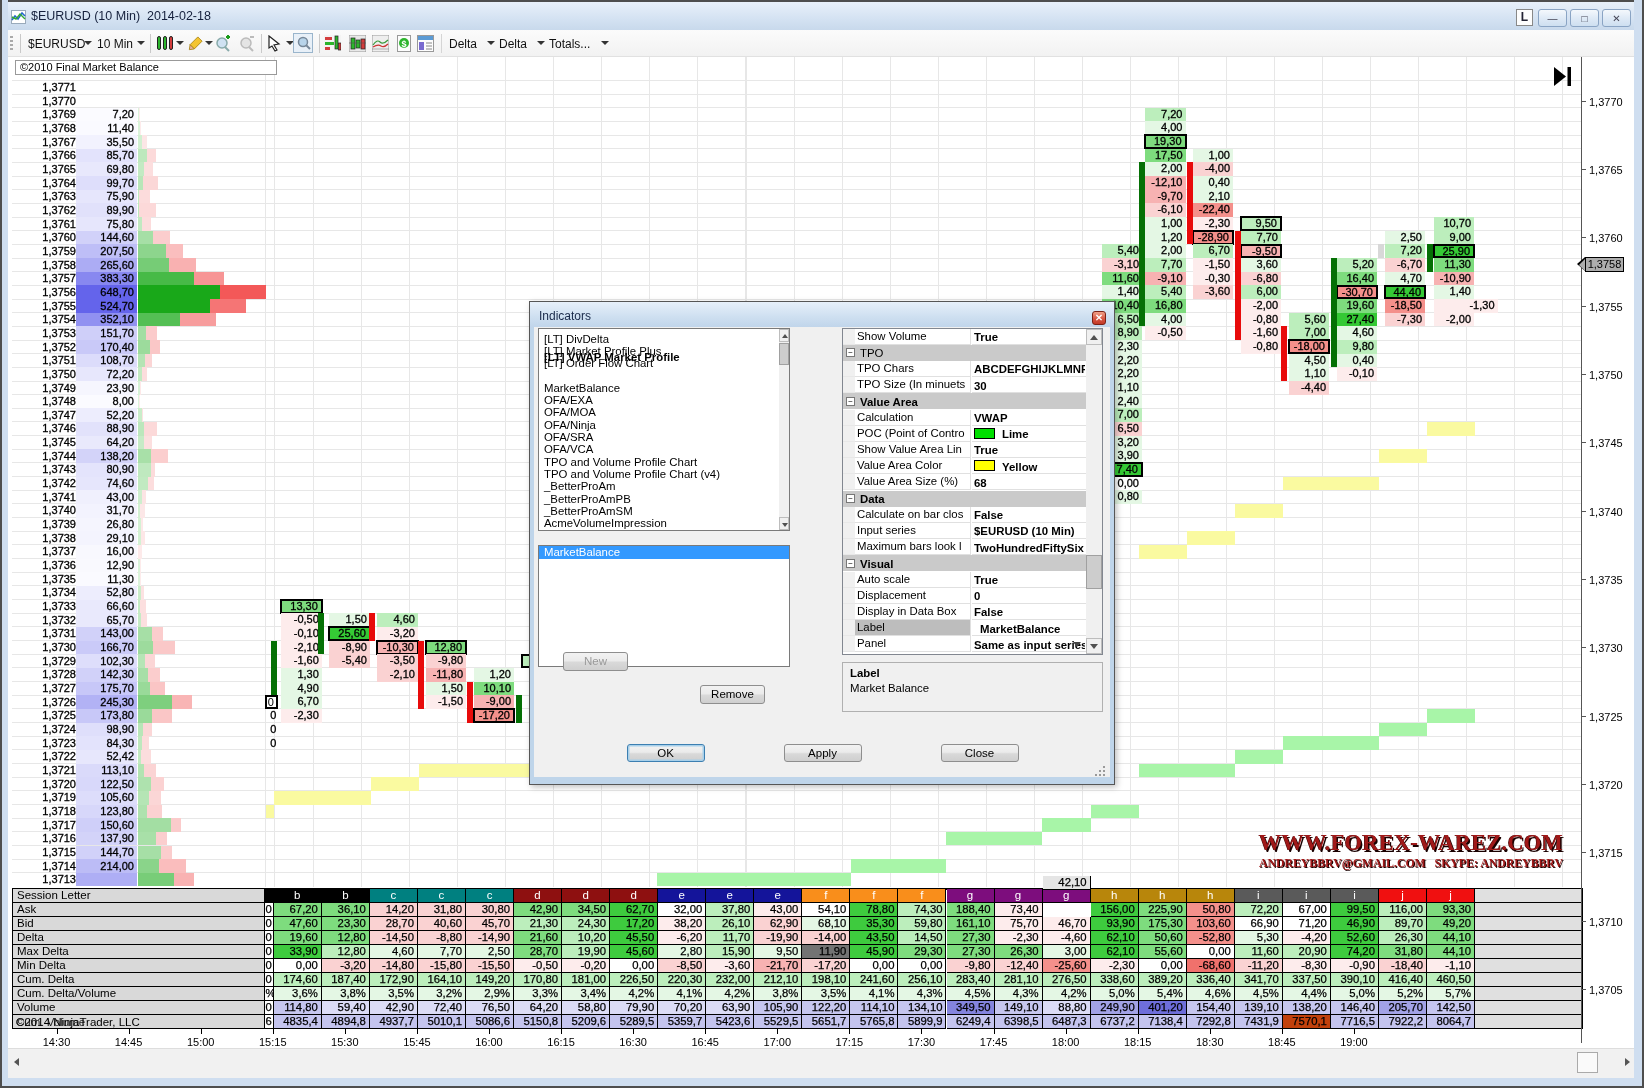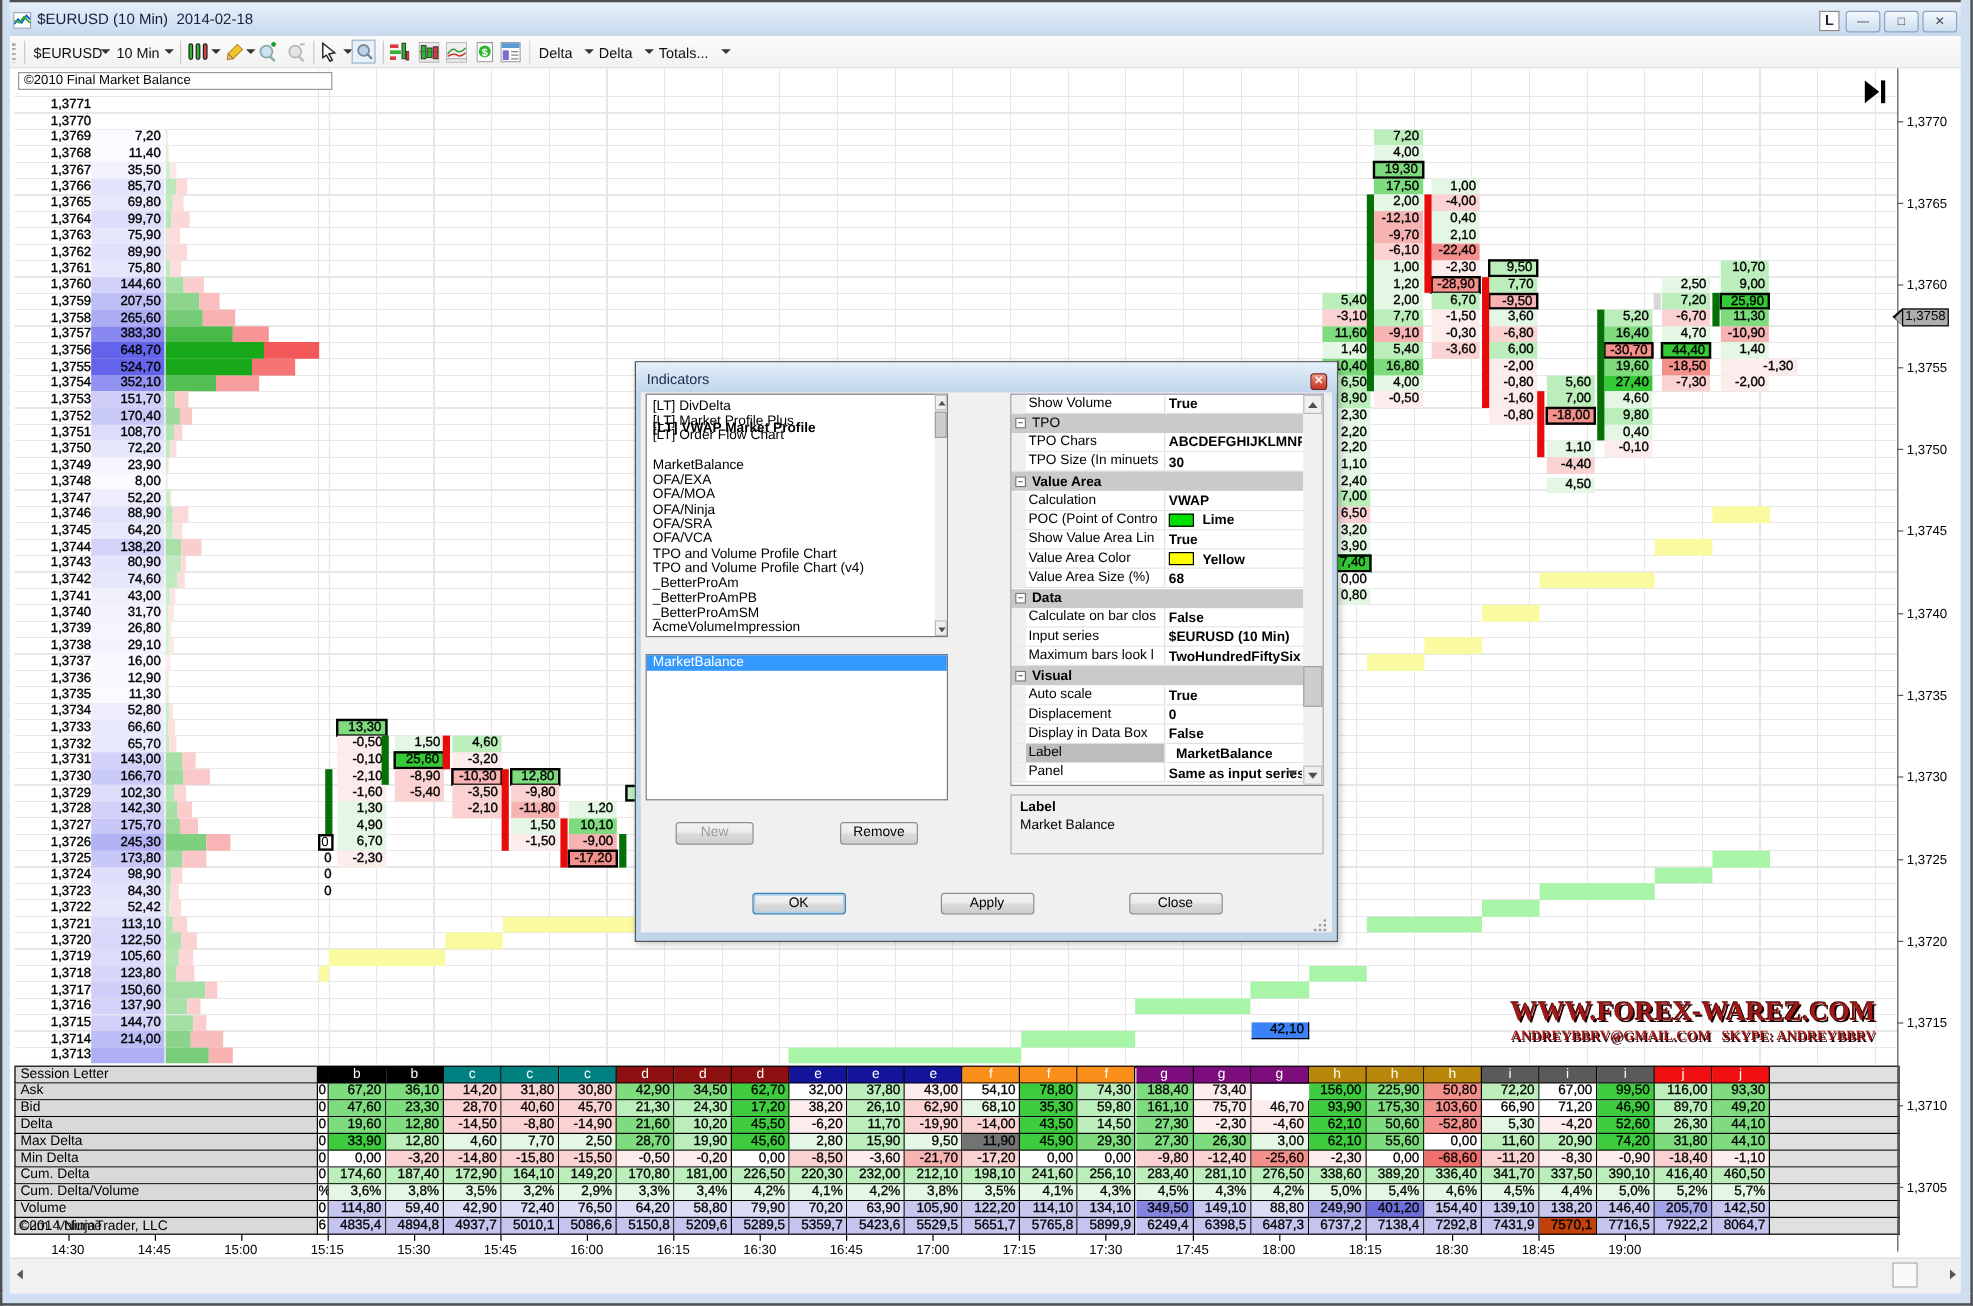"4,50" div.cell { margin-top: 44px -> none }
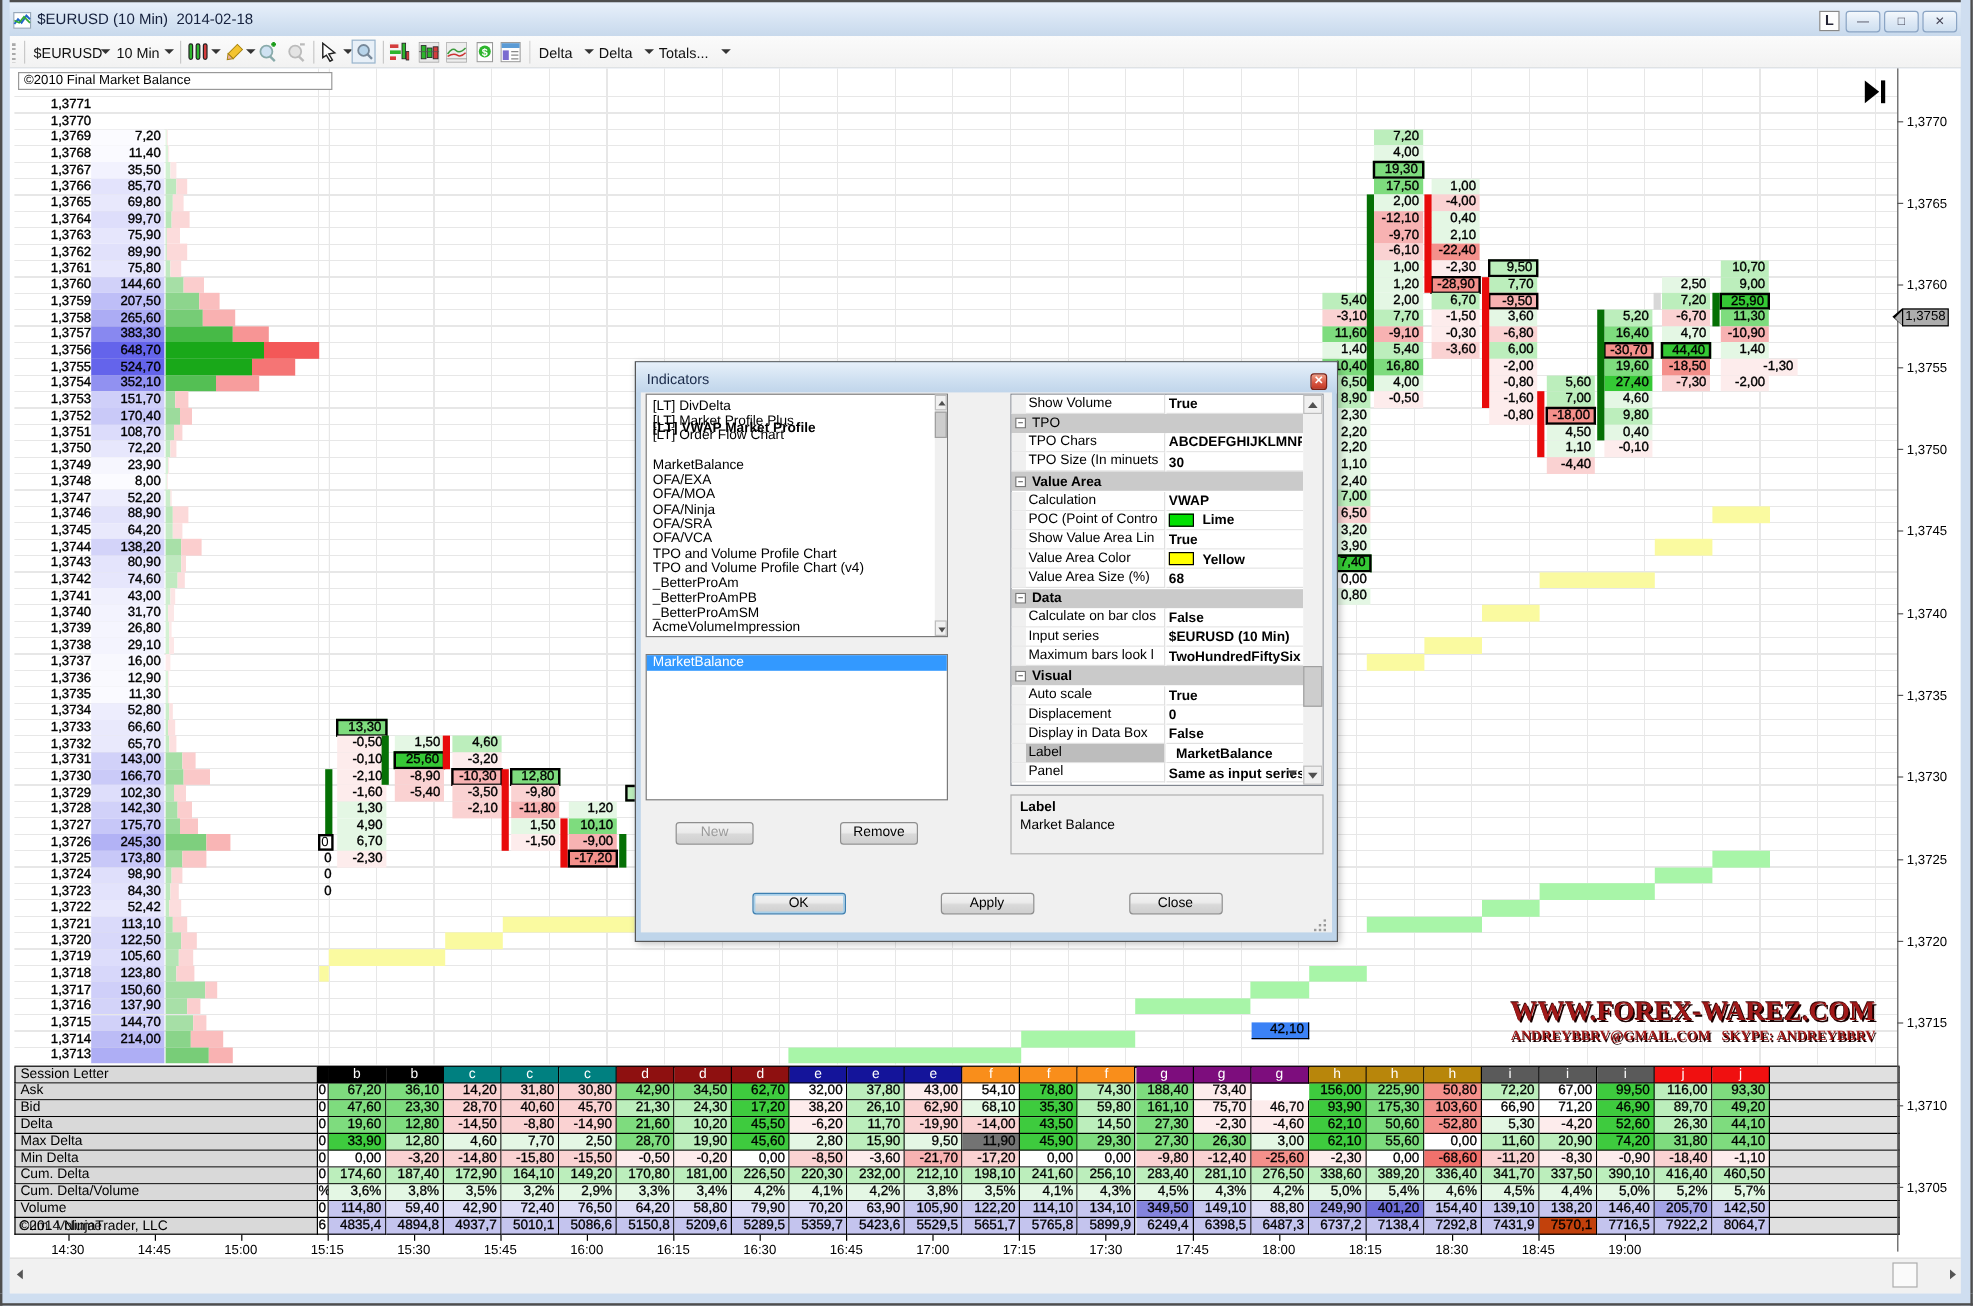"New" div.btn { top: 685px -> 652px }
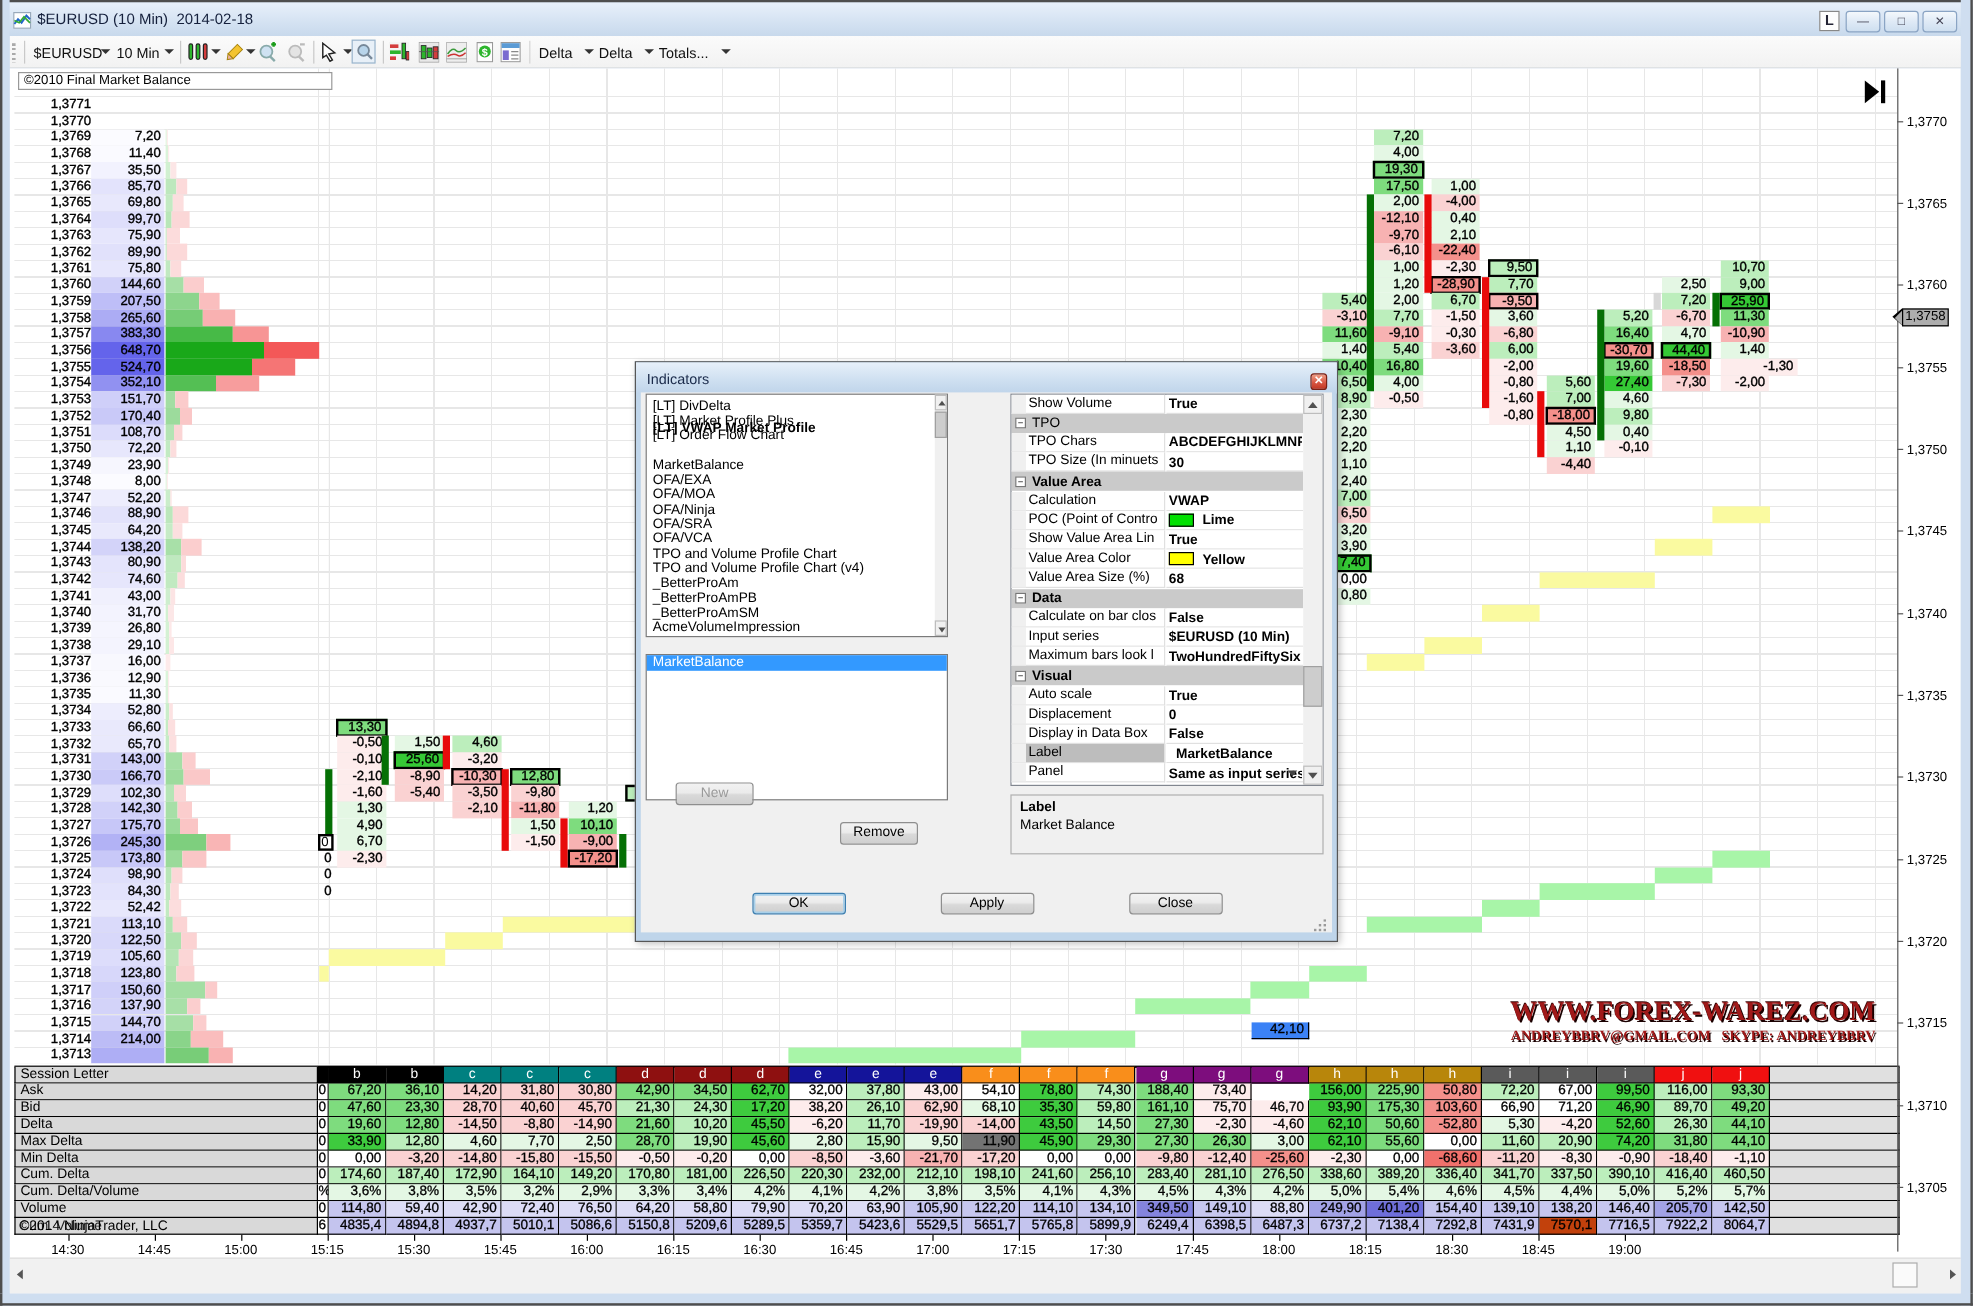"42,10" div.tc { background: #3b82f6 -> #e5e5e5; top: 852px -> 876px }
